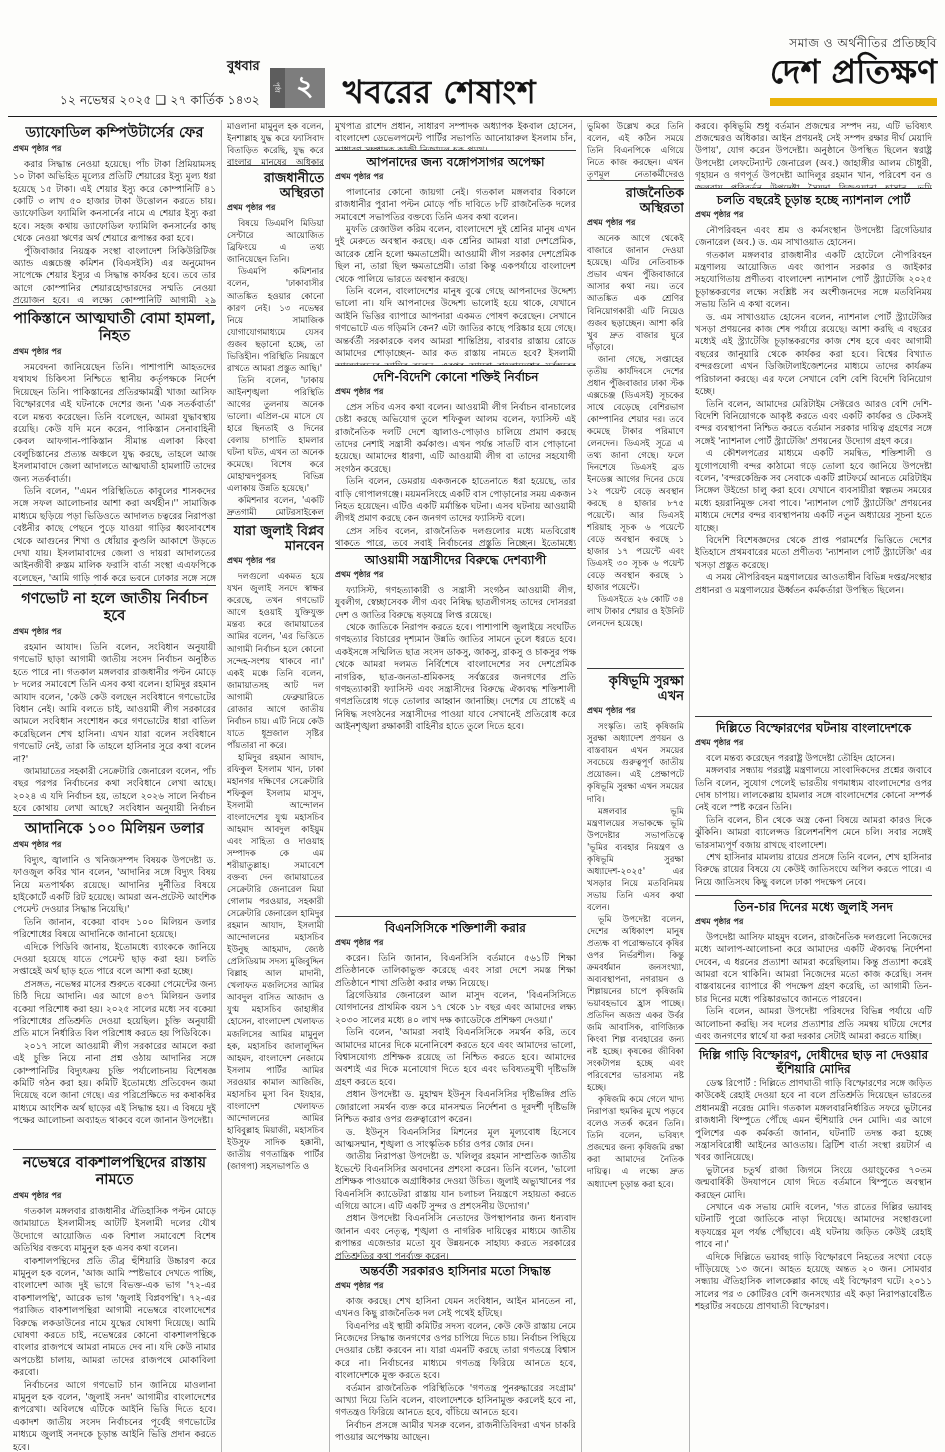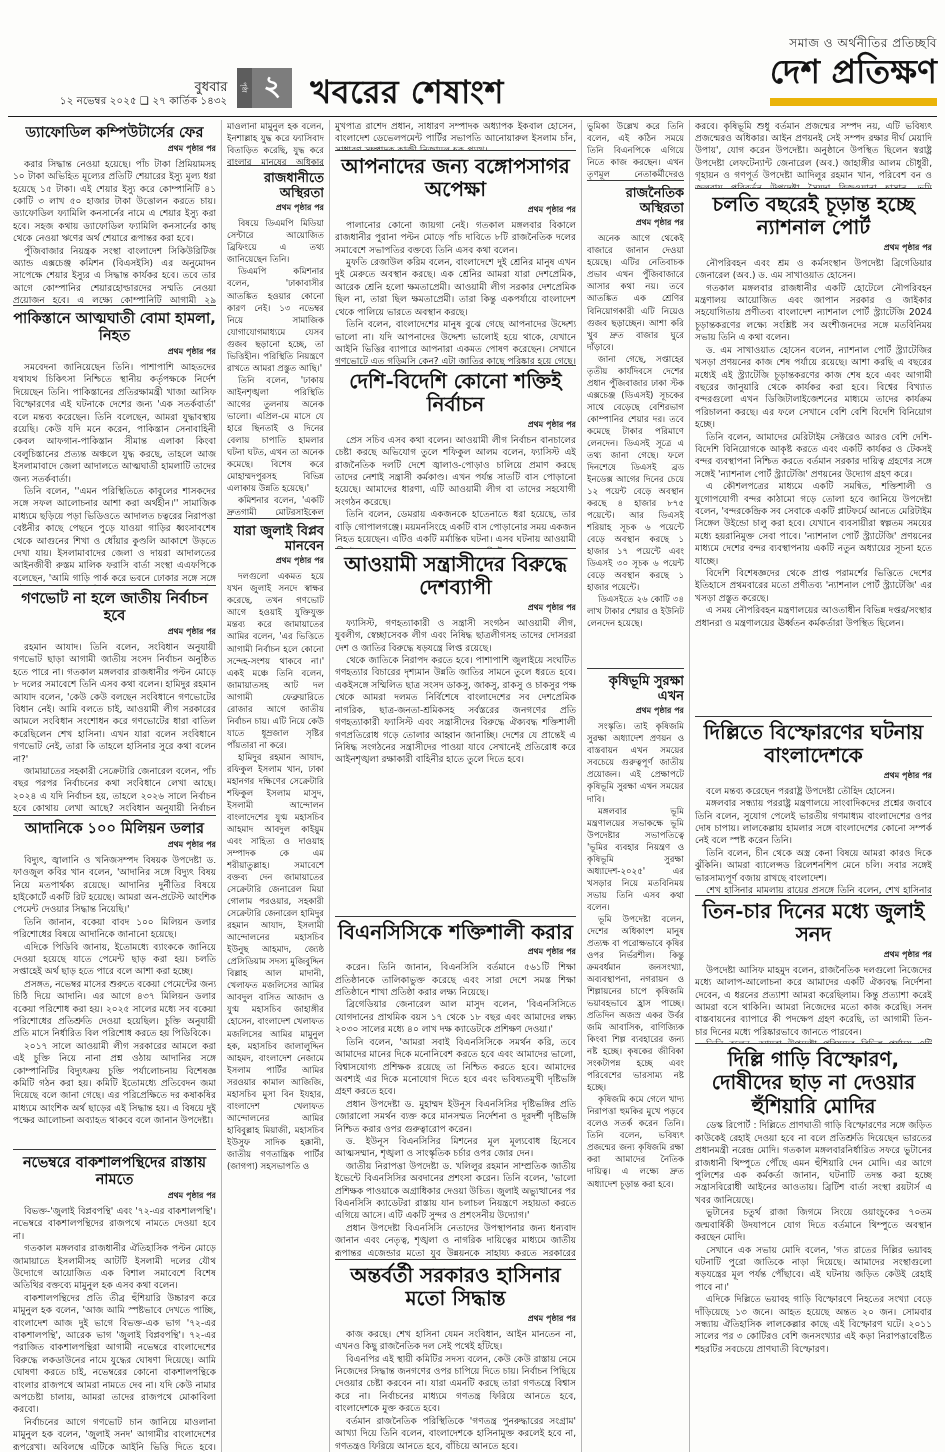"বুধবার" .weekday { font-weight: normal -> bold }
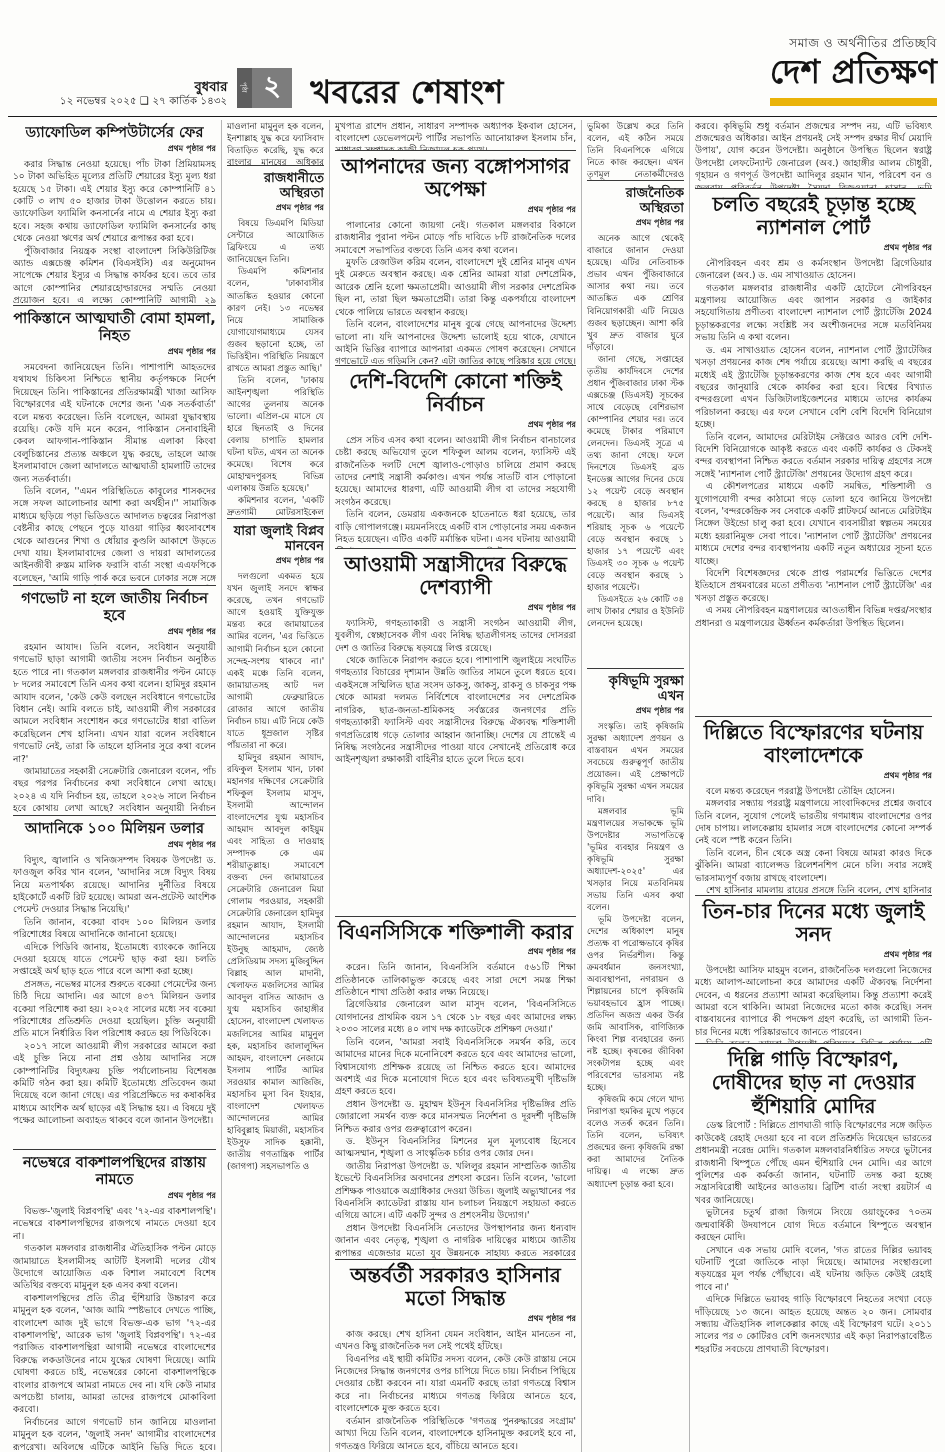"১২ নভেম্বর ২০২৫ ❑ ২৭" .dateline { font-size: 10px -> 12px; margin-top: none -> 18px }
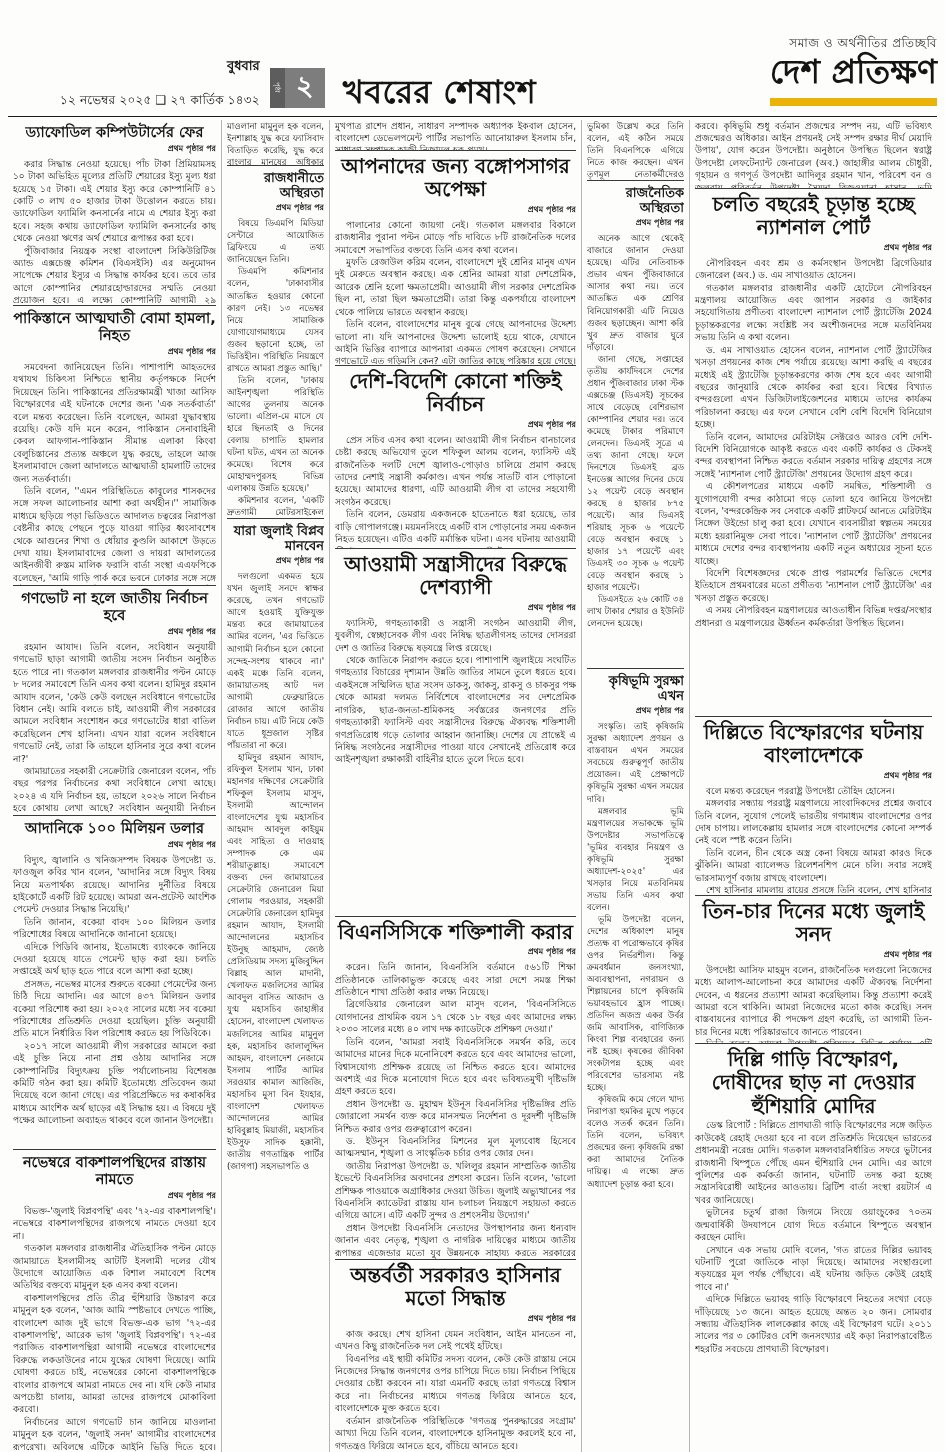"প্রথম পৃষ্ঠার পর" .kicker { text-align: right -> left }
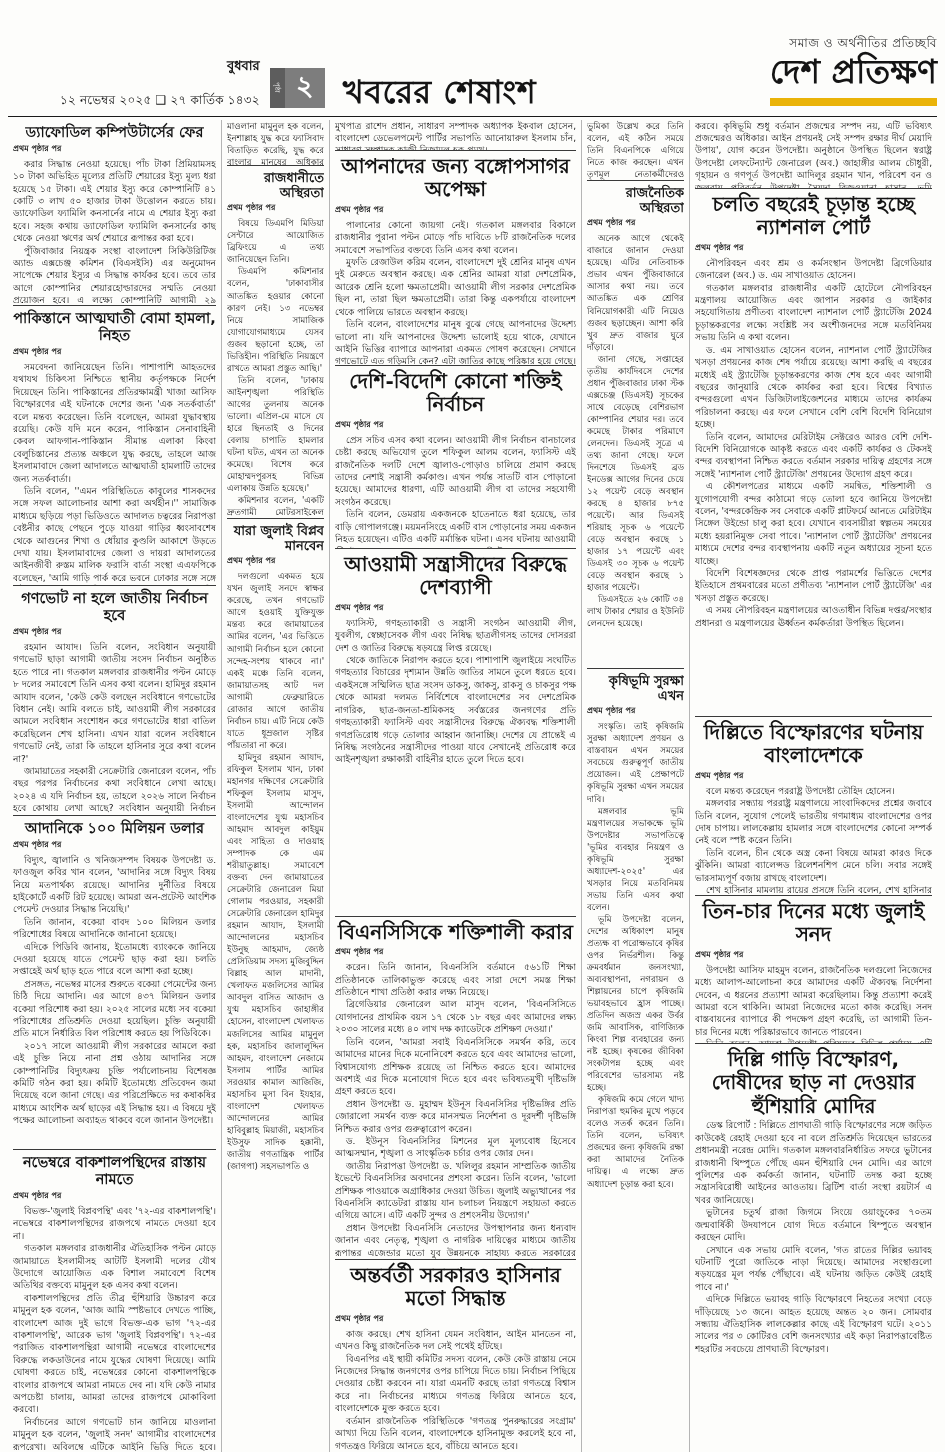"আপনাদের জন্য বঙ্গোপসাগর অপেক্ষা" .headline { font-size: 20px -> 12px }
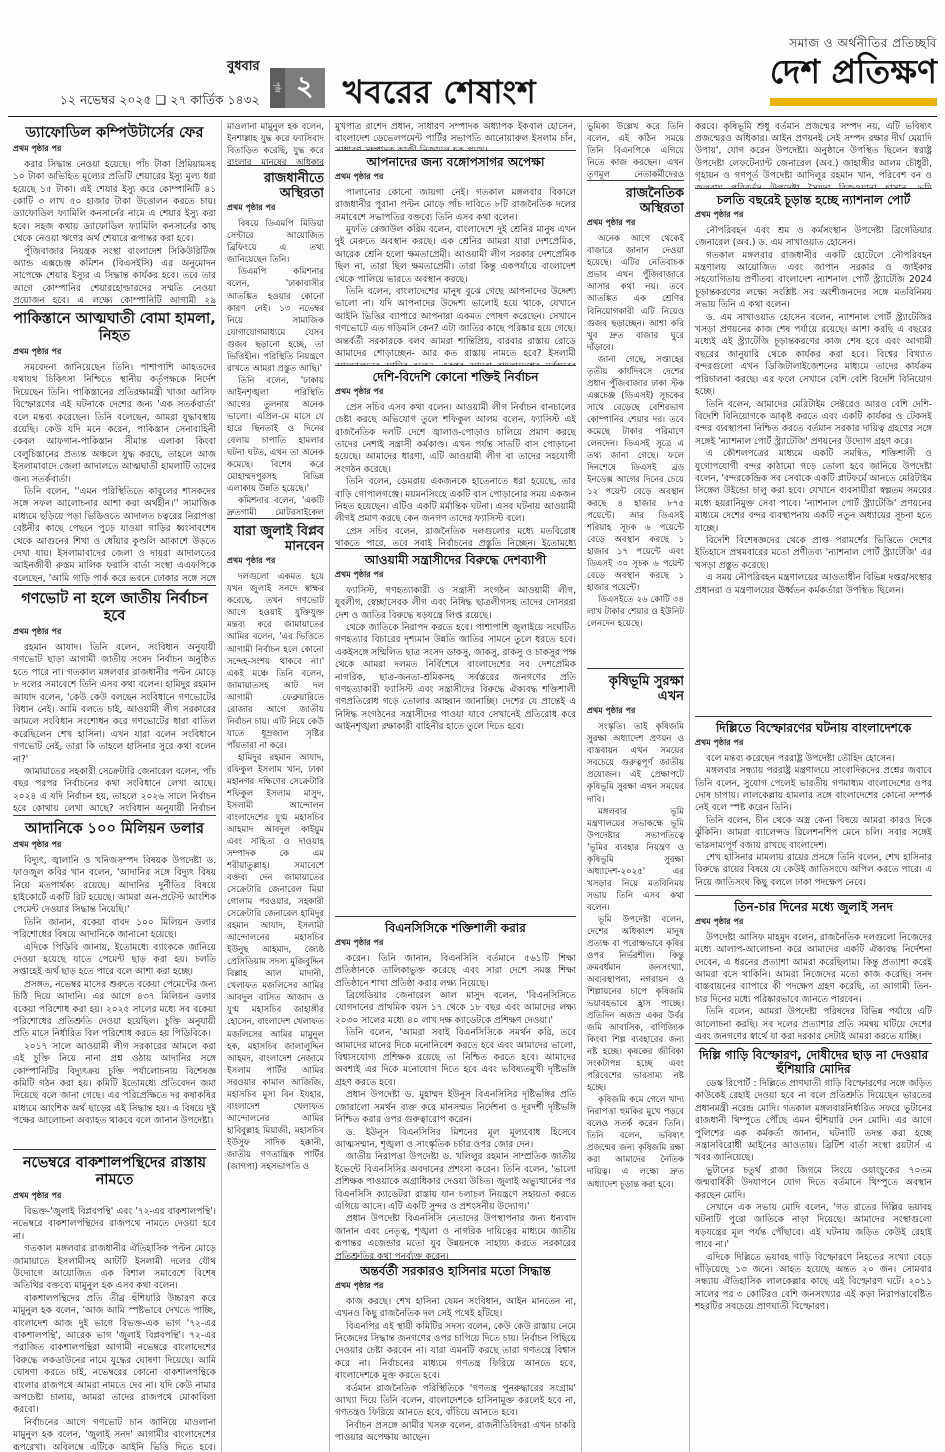"গতকাল মঙ্গলবার রাজধানীর একটি হোটেলে" p { text: 2024 -> ২০২৫ }
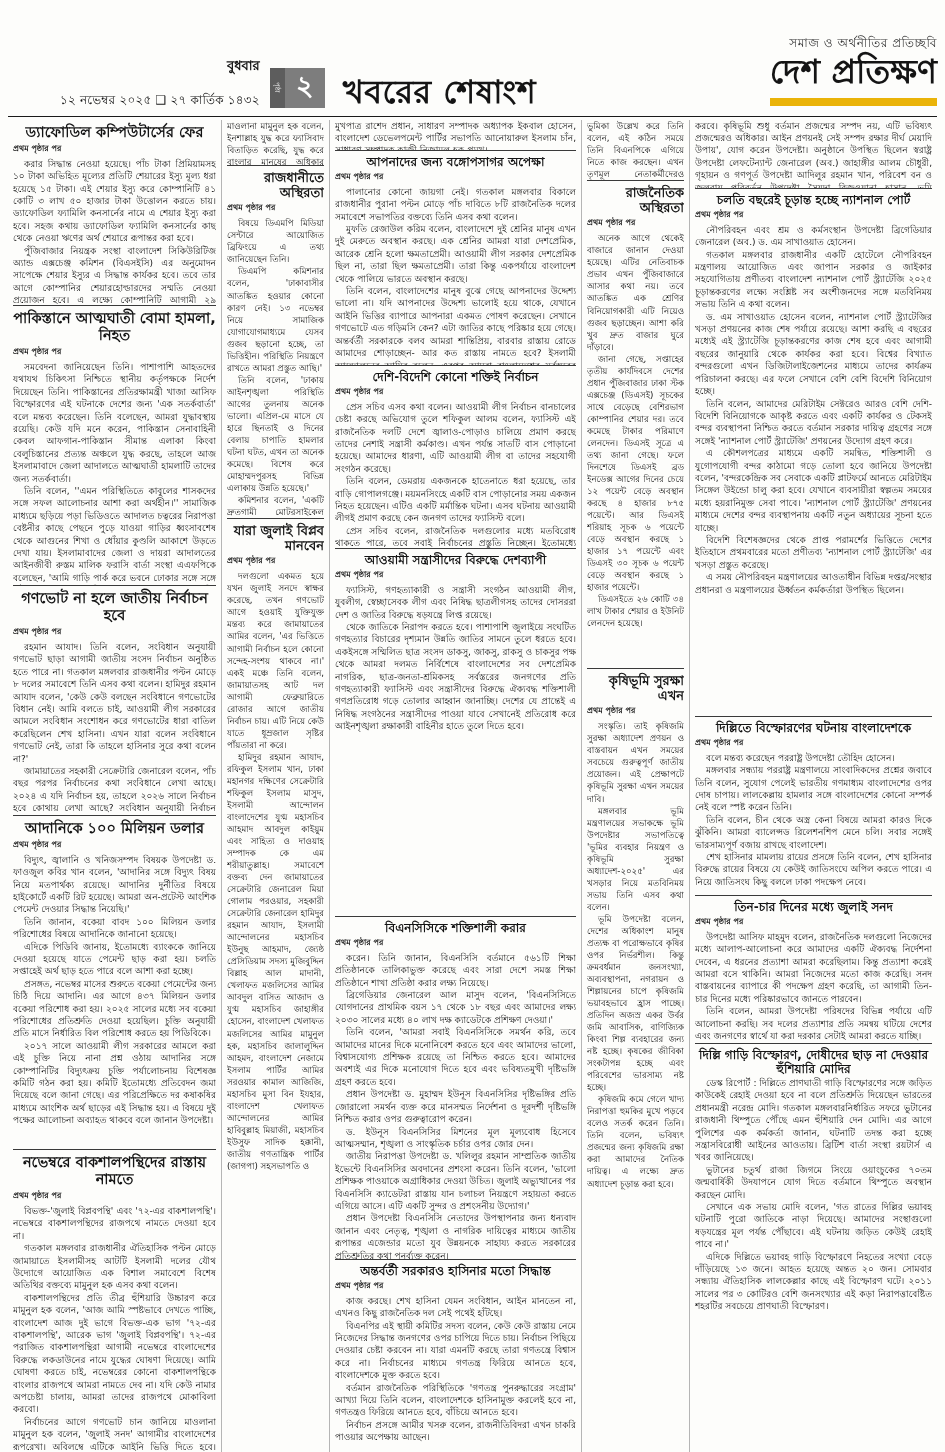"বিভক্ত-'জুলাই বিপ্লবপন্থি' এবং '৭২-এর" p { html: <p>বিভক্ত-'জুলাই বিপ্লবপন্থি' এবং '৭২-এর বাকশালপন্থি'। নভেম্বরে বাকশালপন্থিদের রাজপথে নামতে দেওয়া হবে না।</p> -> none }
